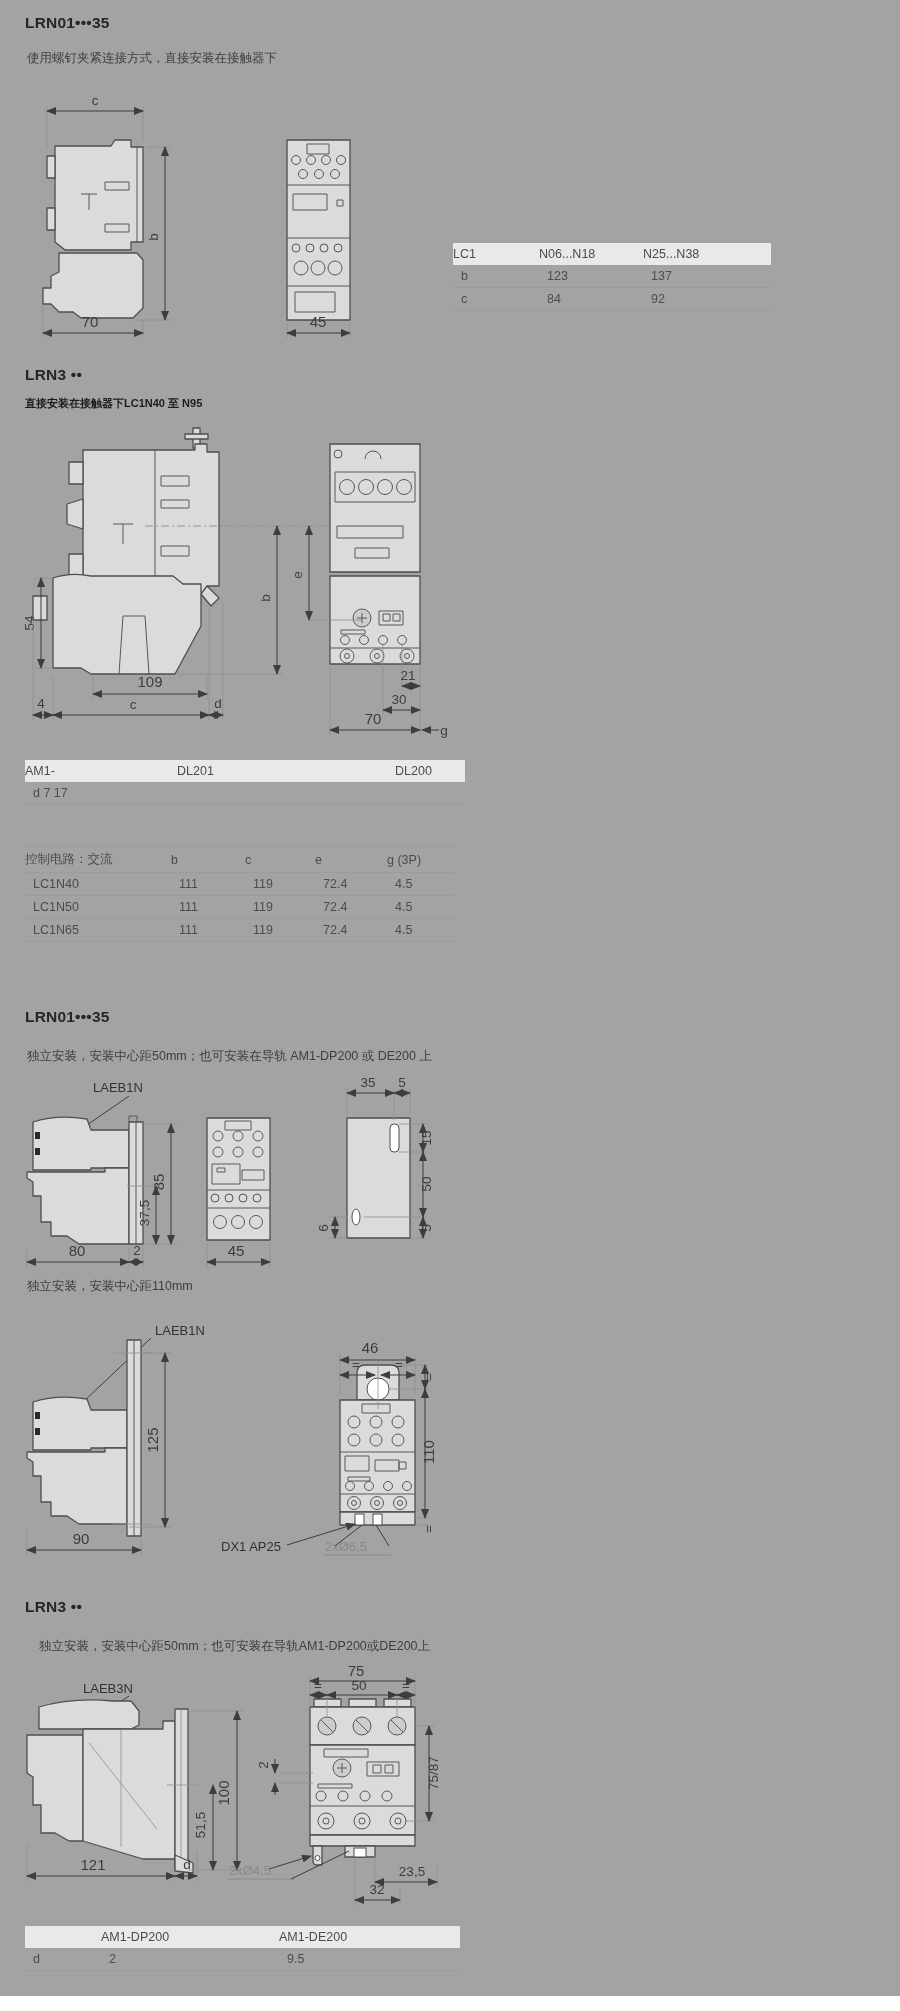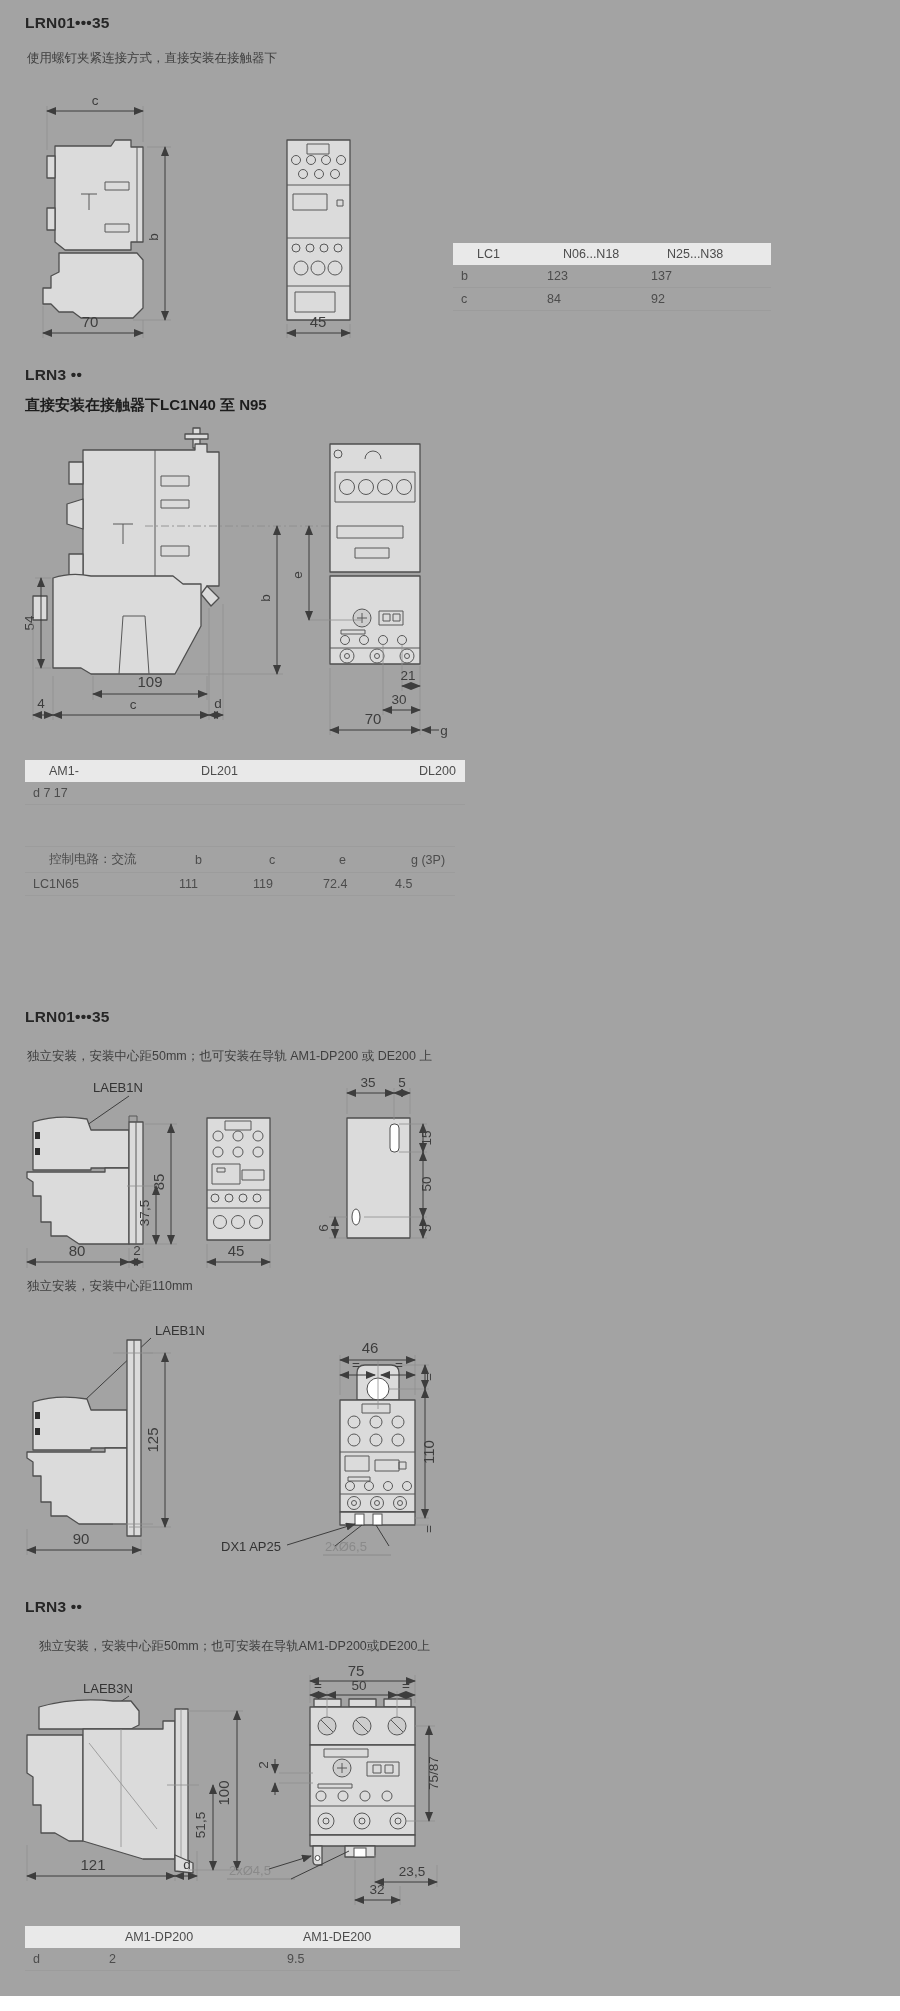"LC1" .tbl th { padding: 4px 24px -> 4px 0 }
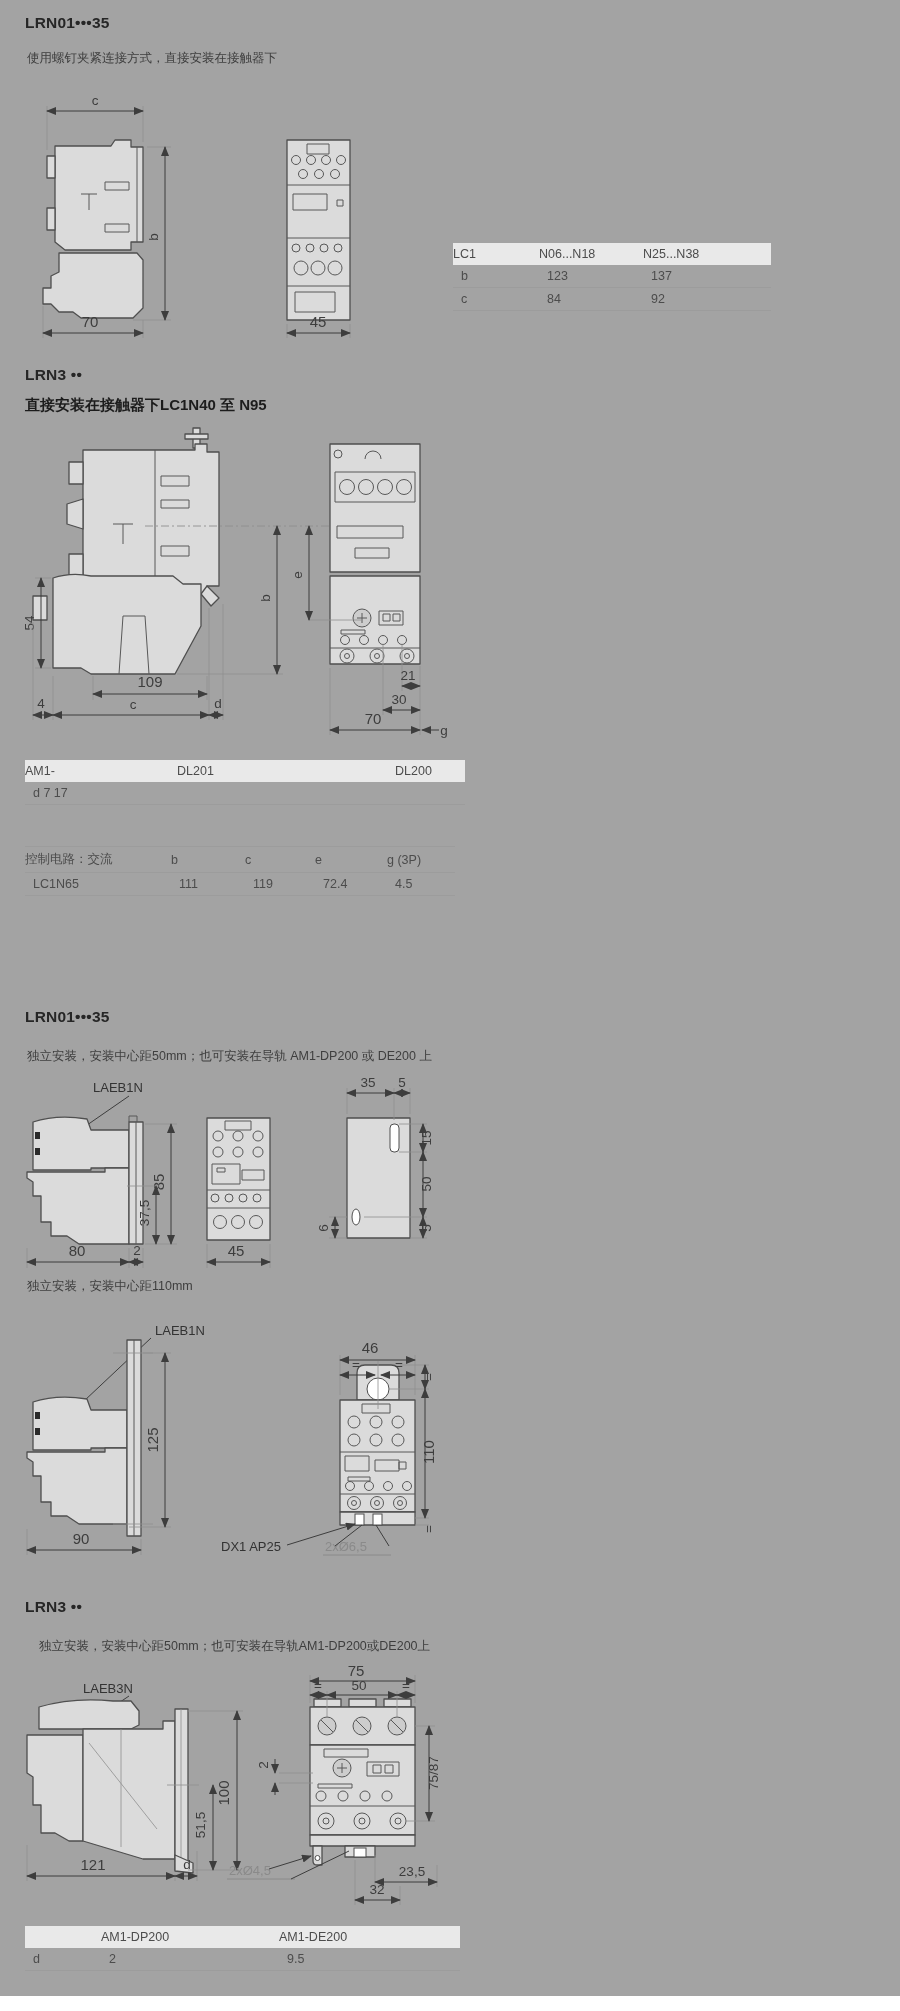"直接安装在接触器下LC1N40 至 N95" h3.bighead { font-size: 15px -> 11px }
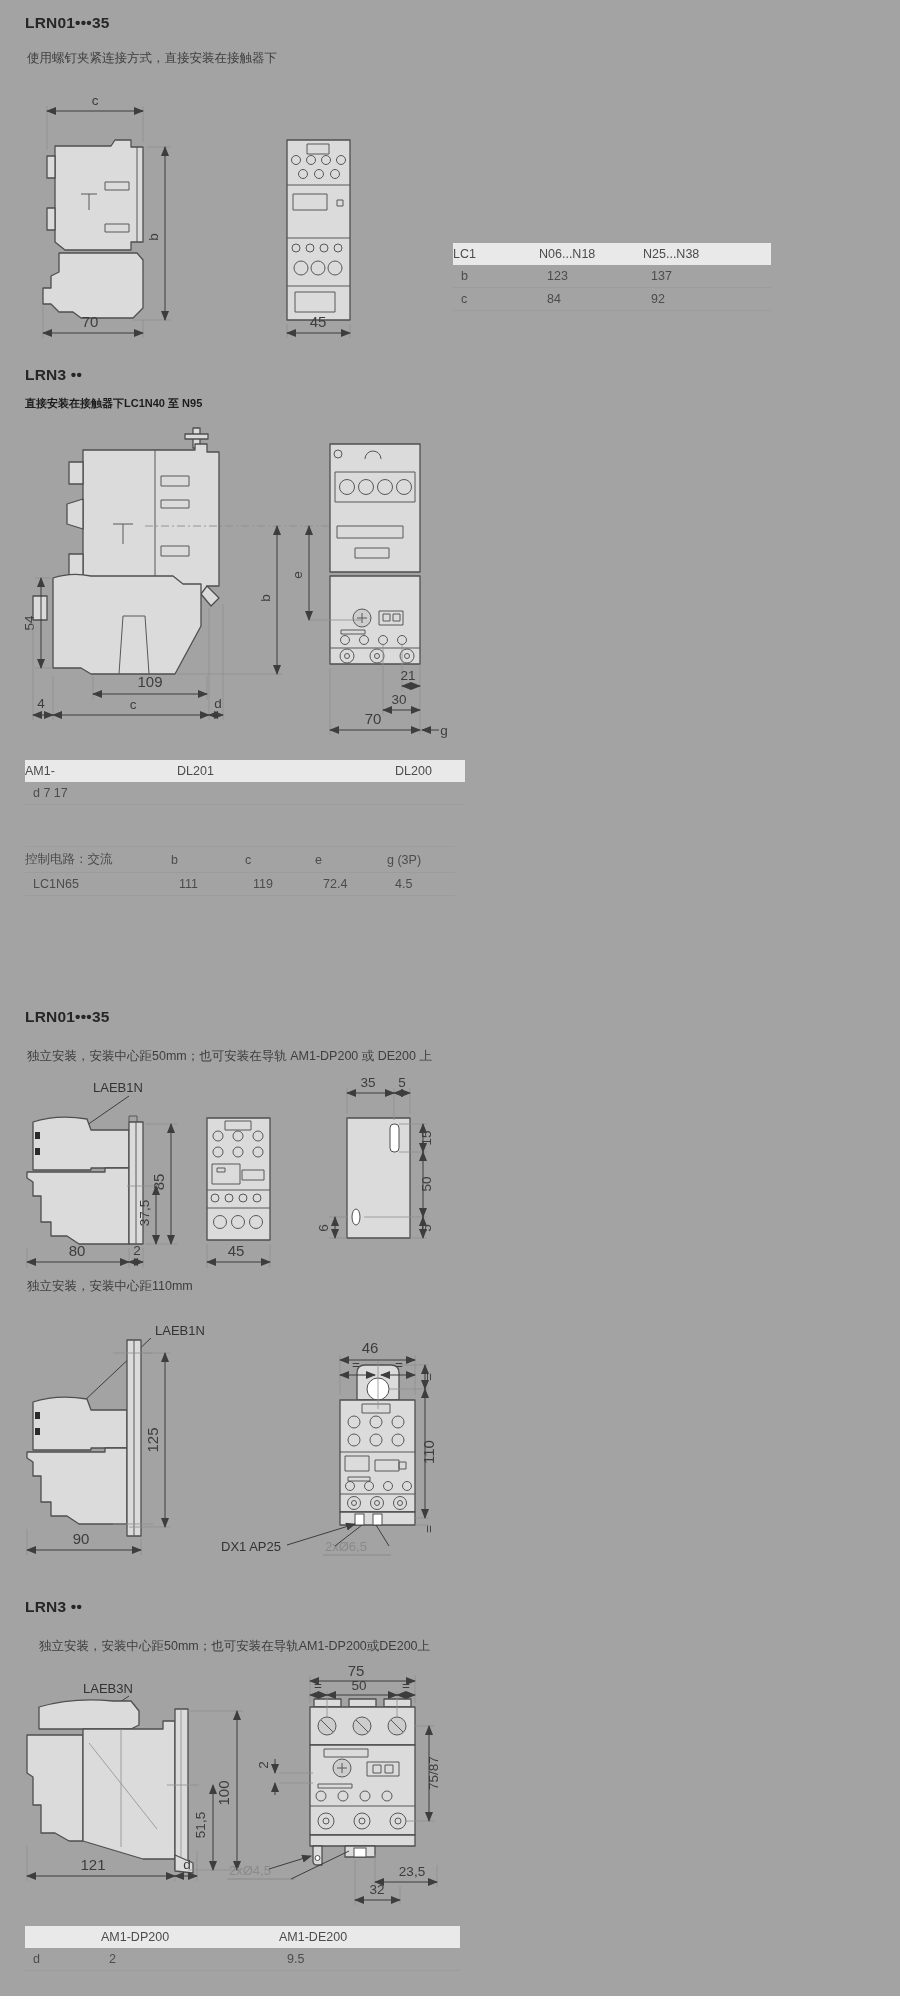"LC1N40" tr { html: none -> <tr> <td>LC1N40</td> <td>111</td> <td>119</td> <td>72.4</td> <td>4.5</td> </tr> }
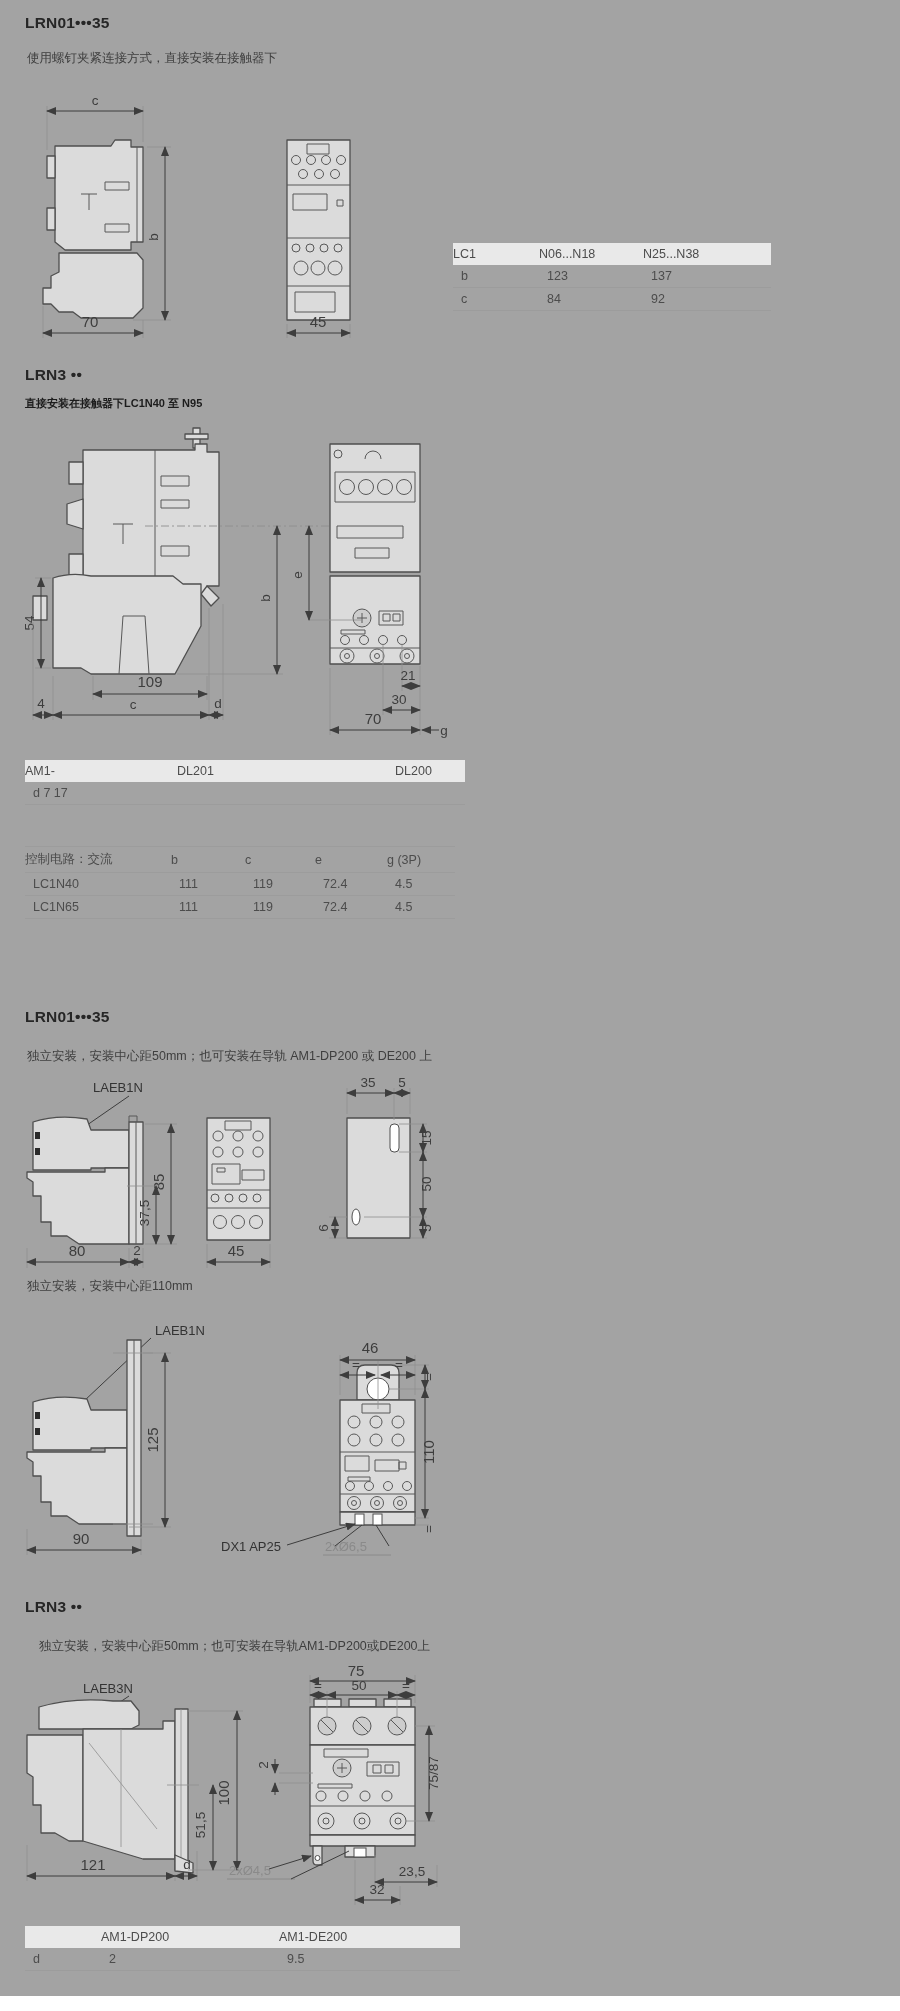"LC1N50" tr { html: none -> <tr> <td>LC1N50</td> <td>111</td> <td>119</td> <td>72.4</td> <td>4.5</td> </tr> }
